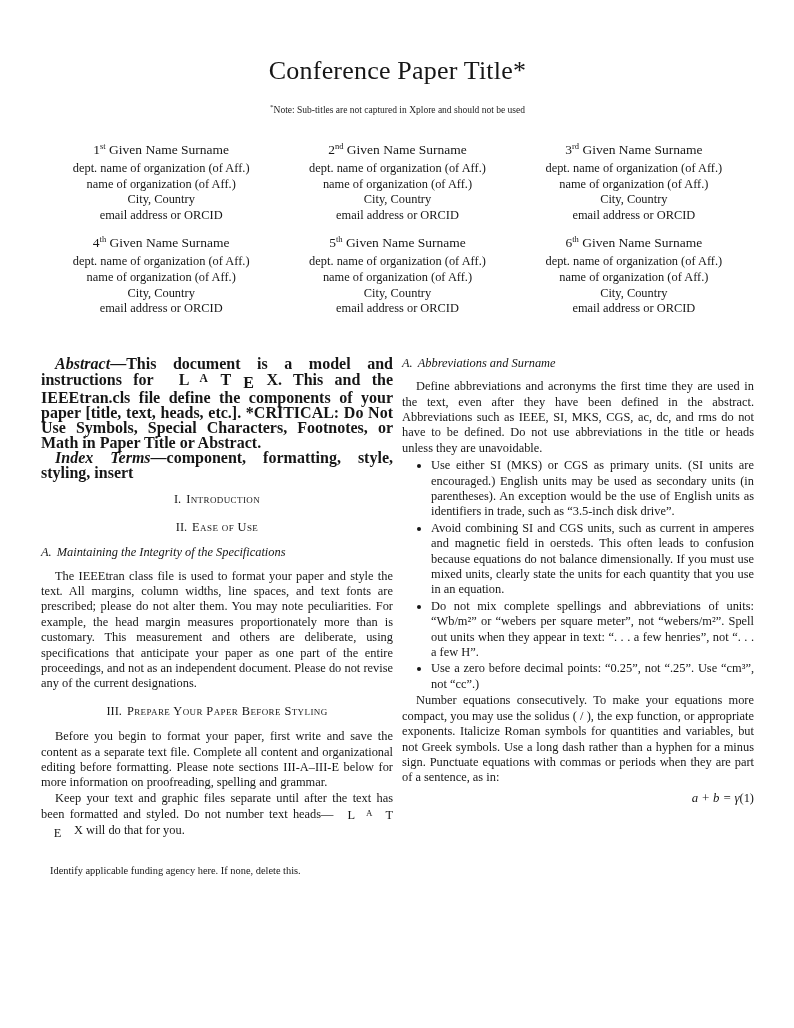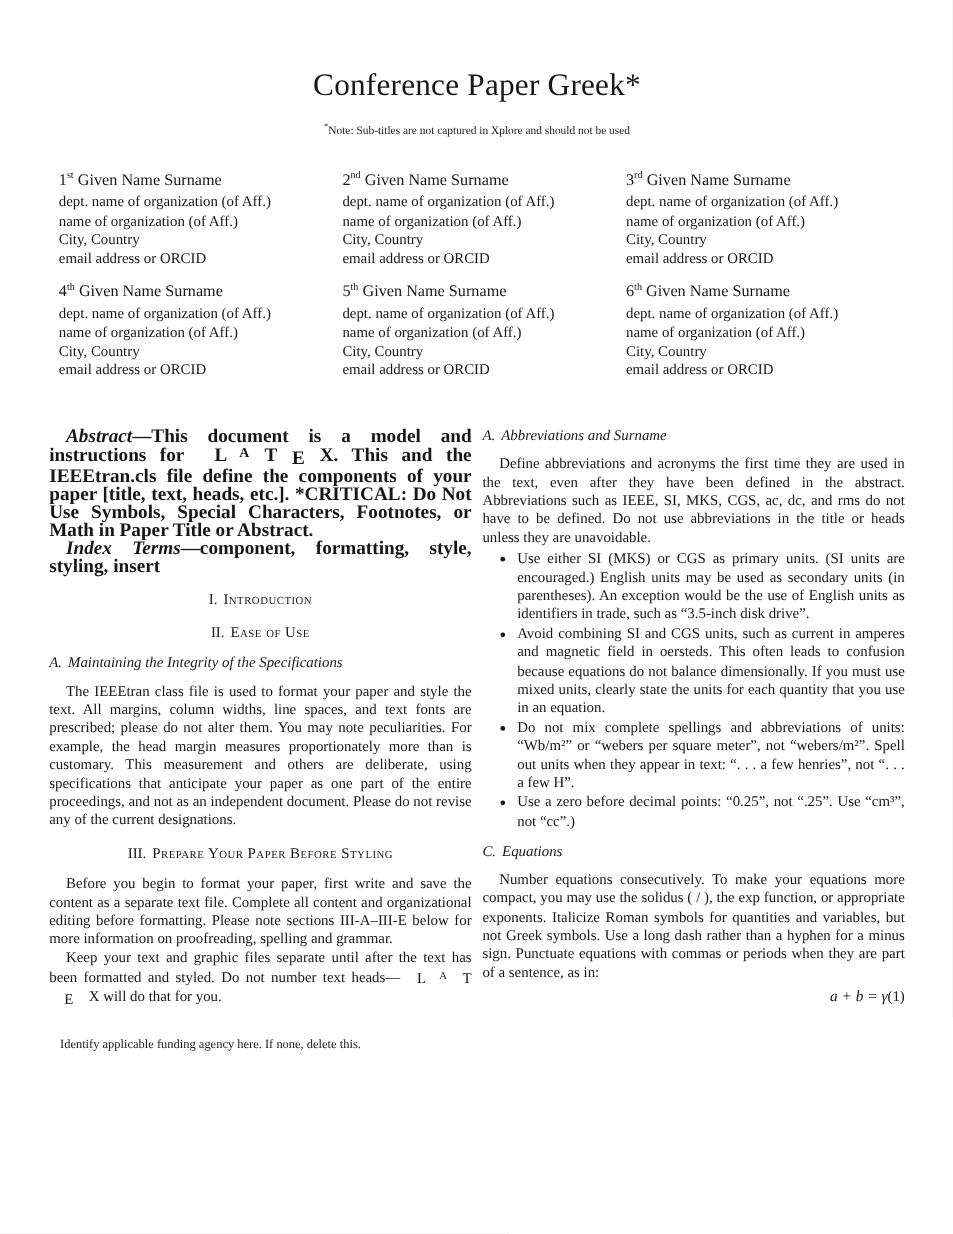"Conference Paper Greek*" h1.title { text: Greek -> Title }
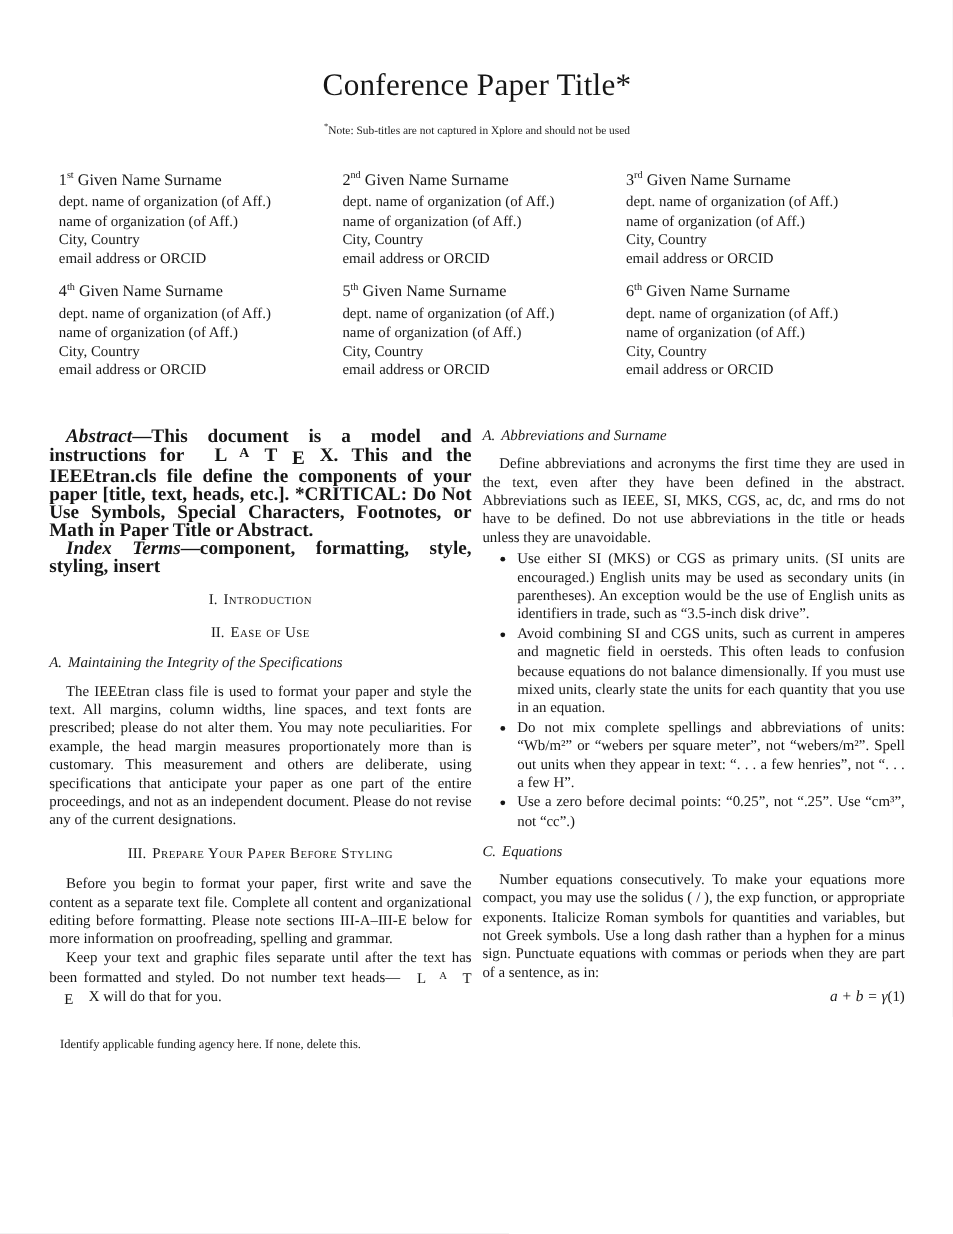"1st Given Name Surname" .authors { text-align: none -> center }
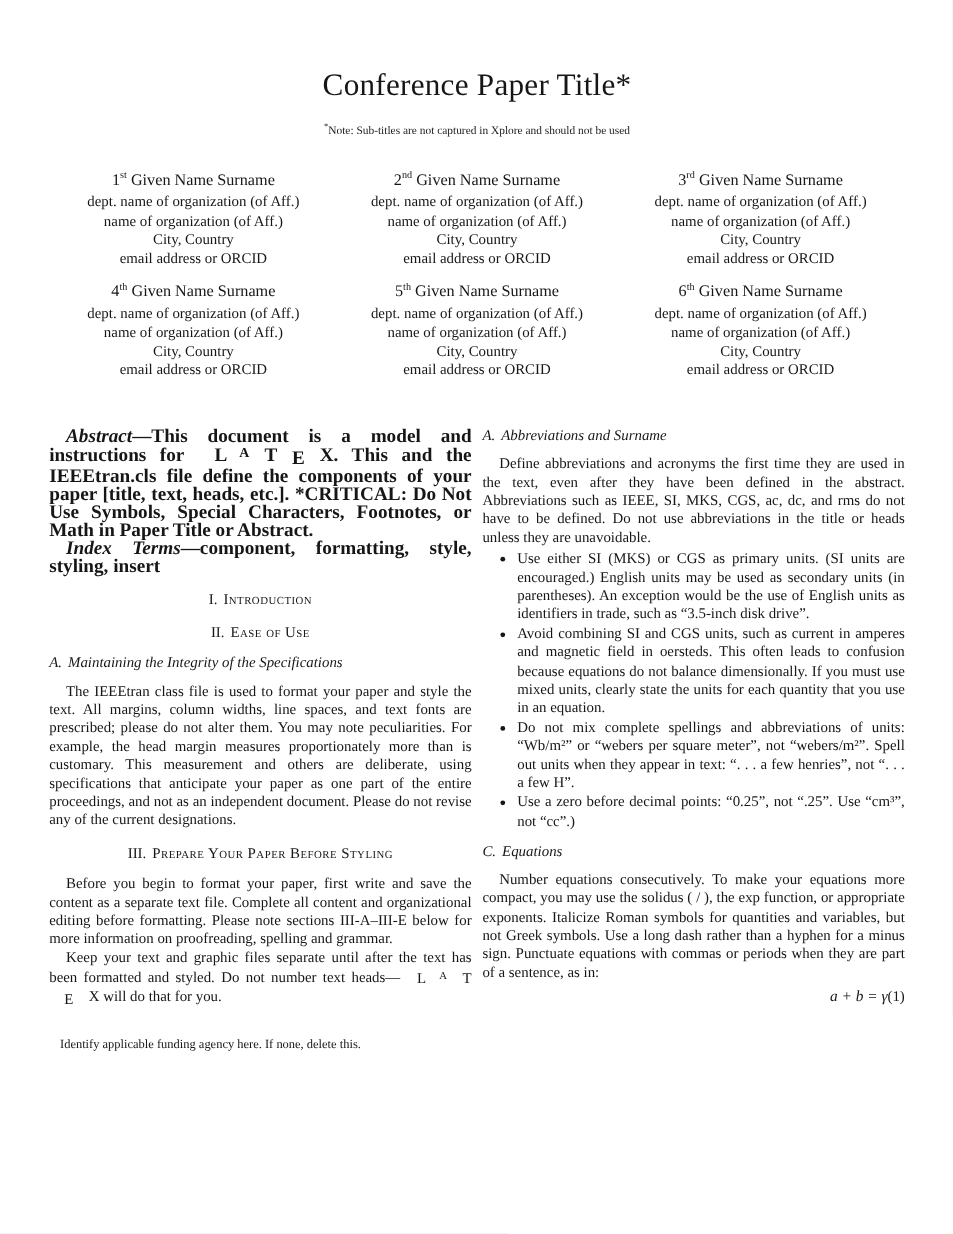"C. Equations" h3.sub { html: <h3><span>C.</span><span>Equations</span></h3> -> none }
